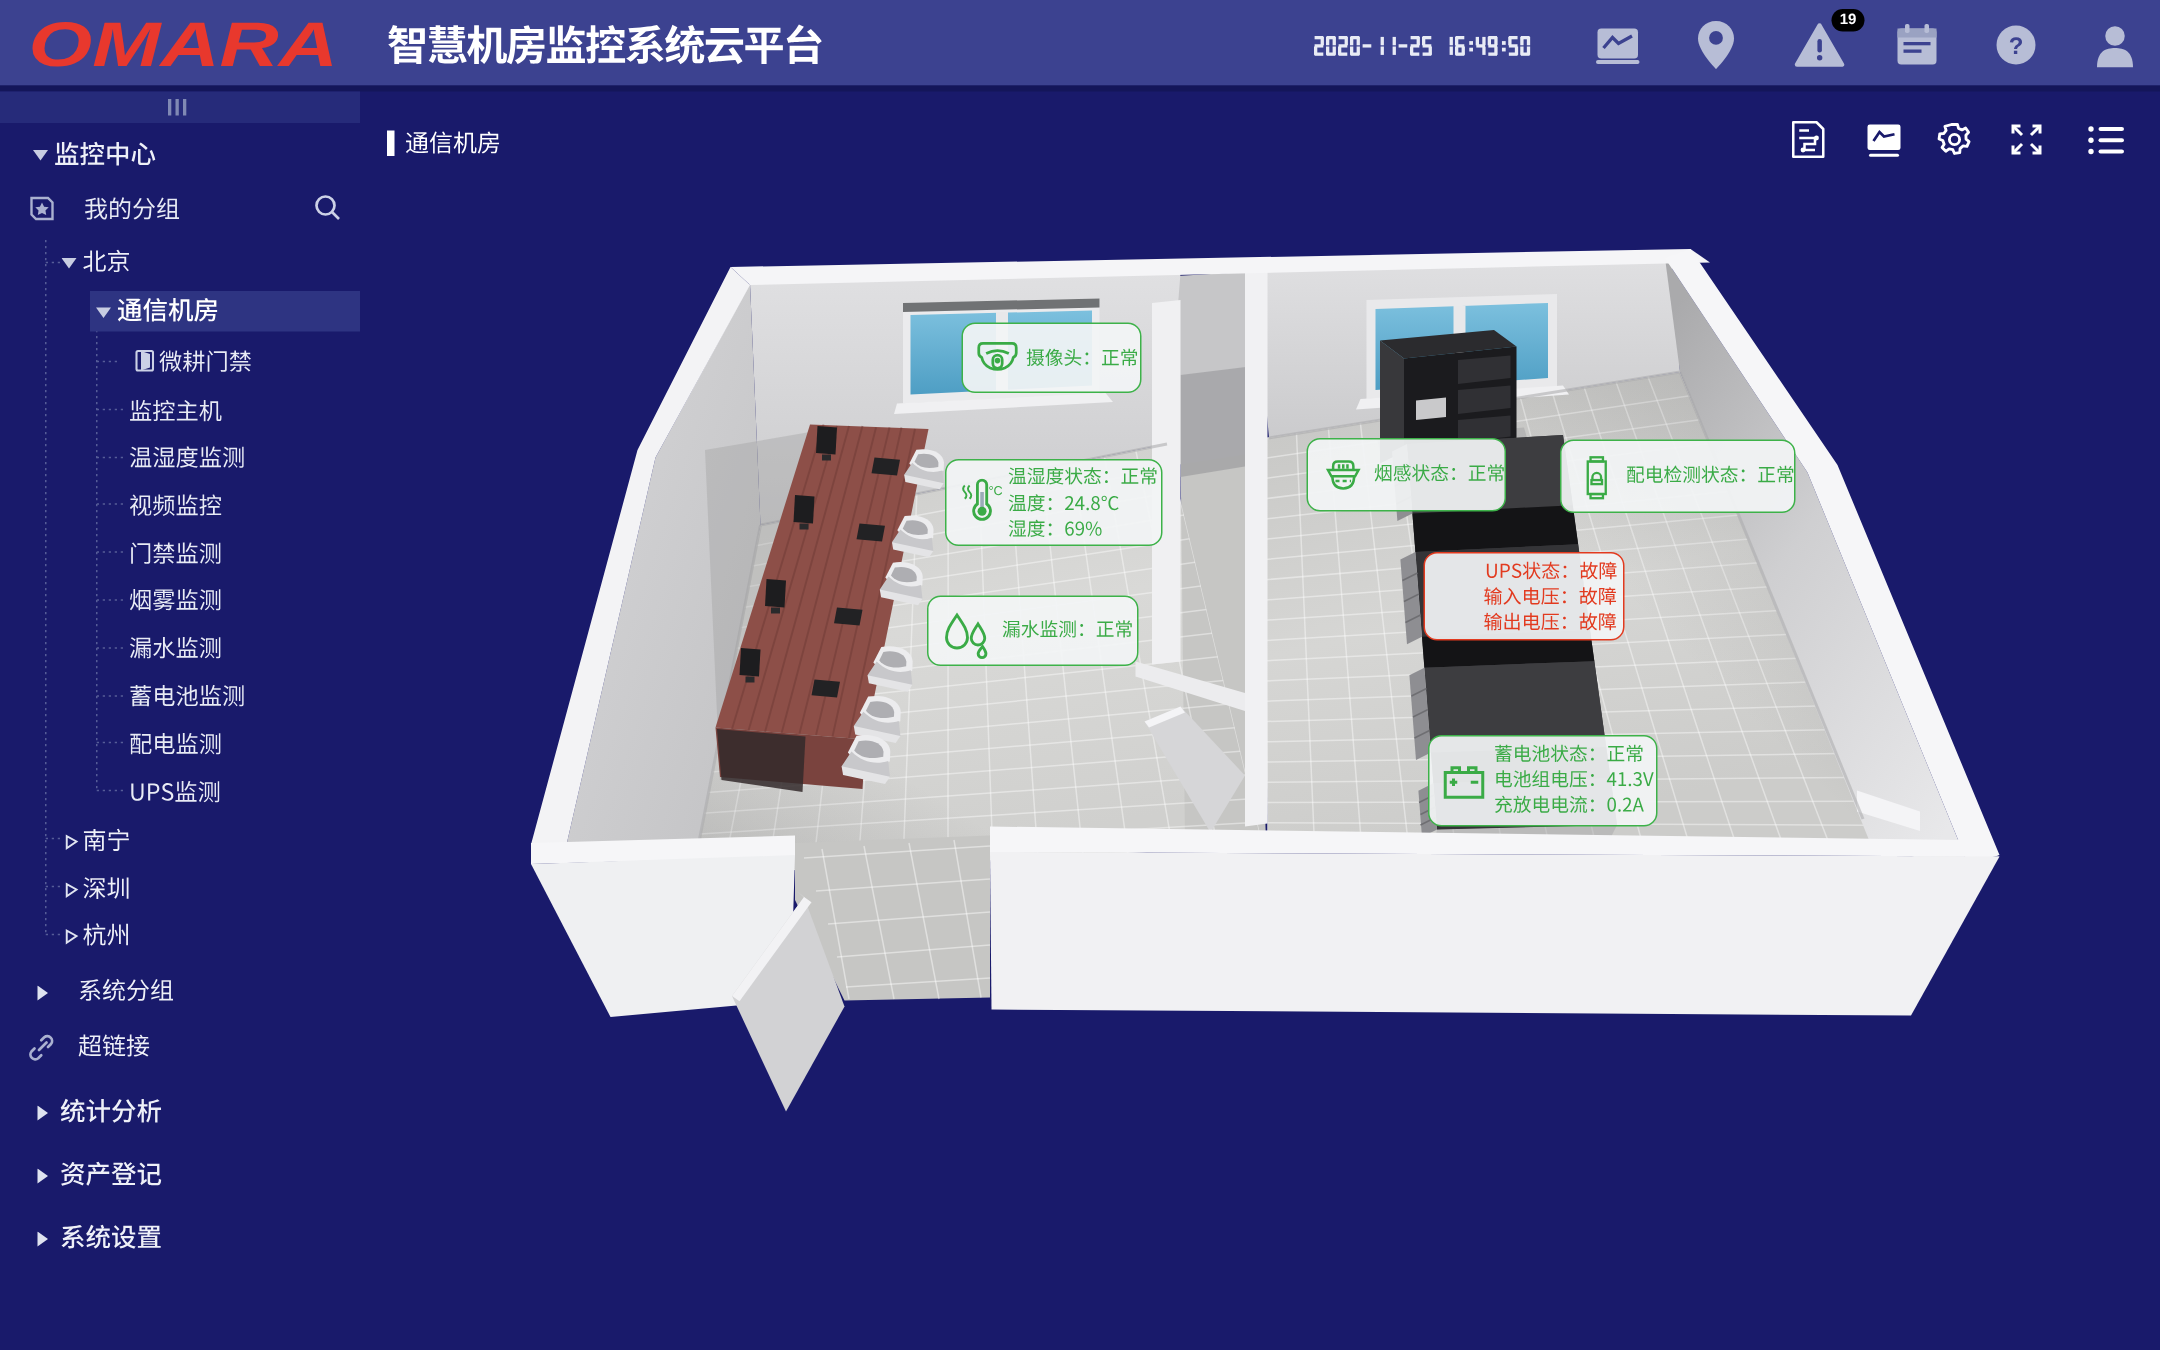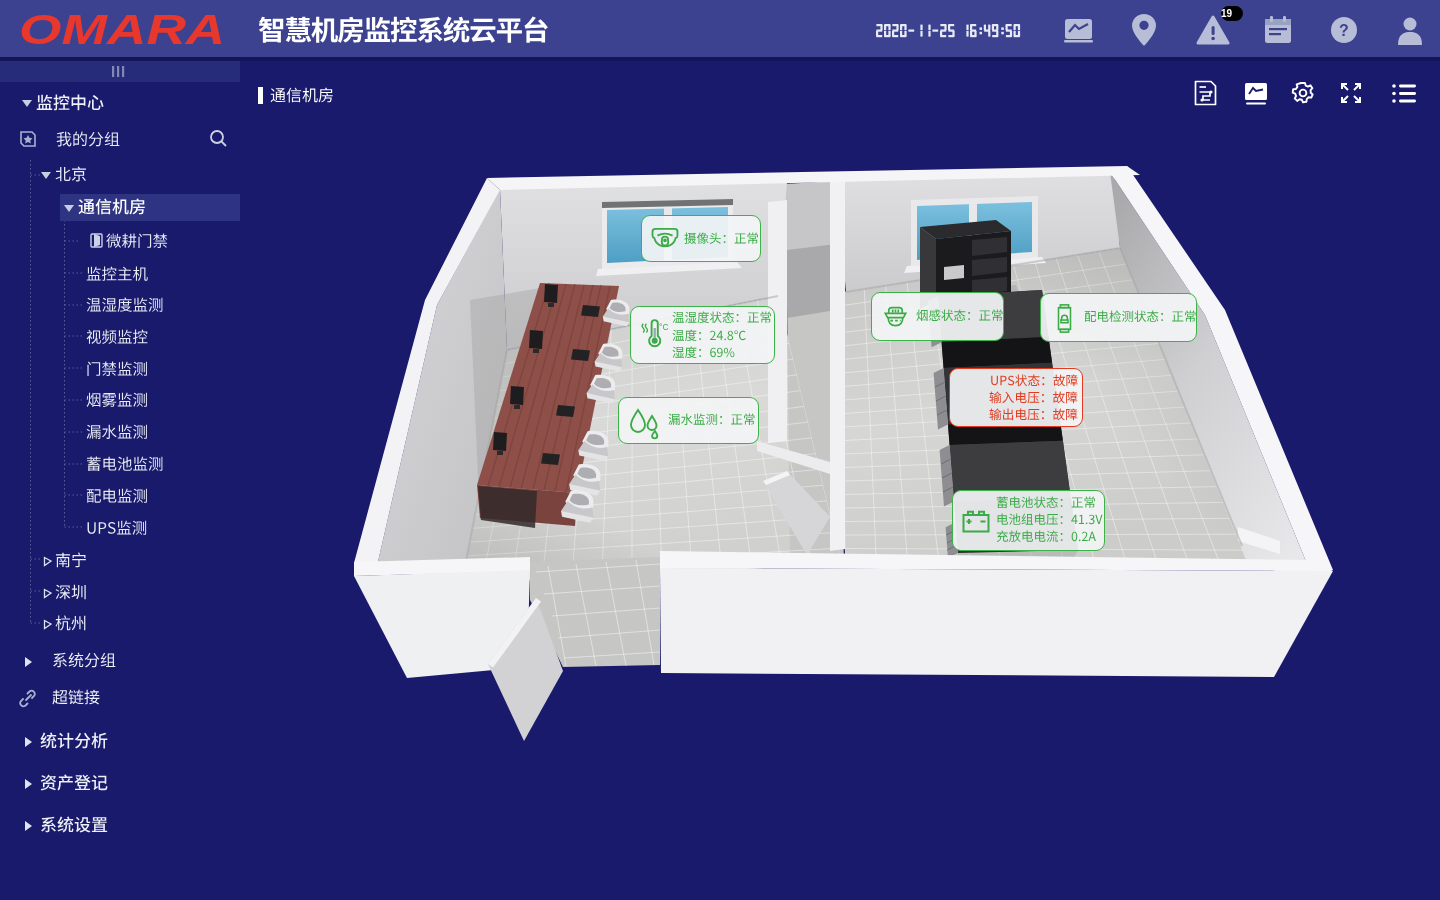"19" div.abs { text-align: none -> center }
